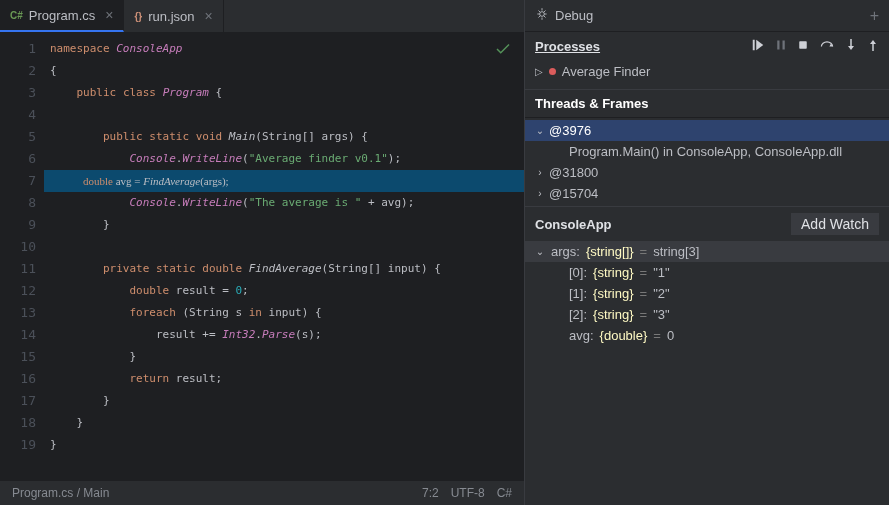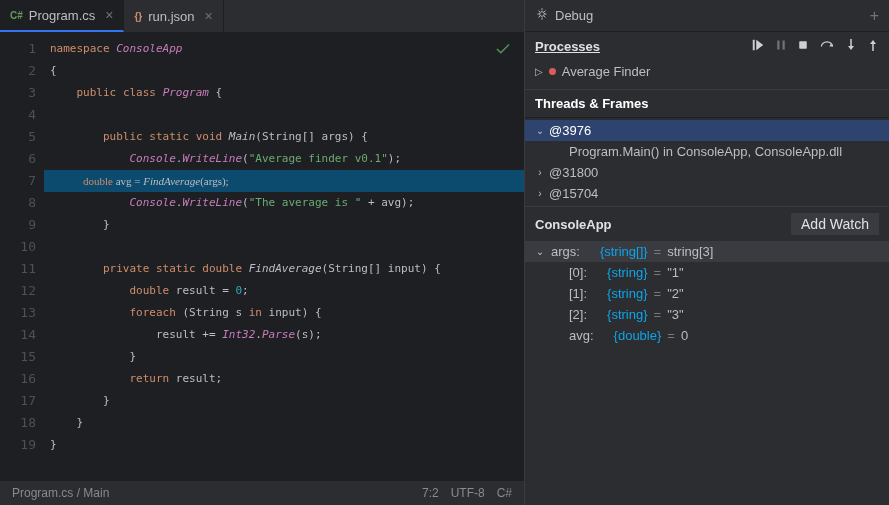"{string[]}" .var-type { color: #0ea5e9 -> #fef9c3; margin-left: 14px -> none }
